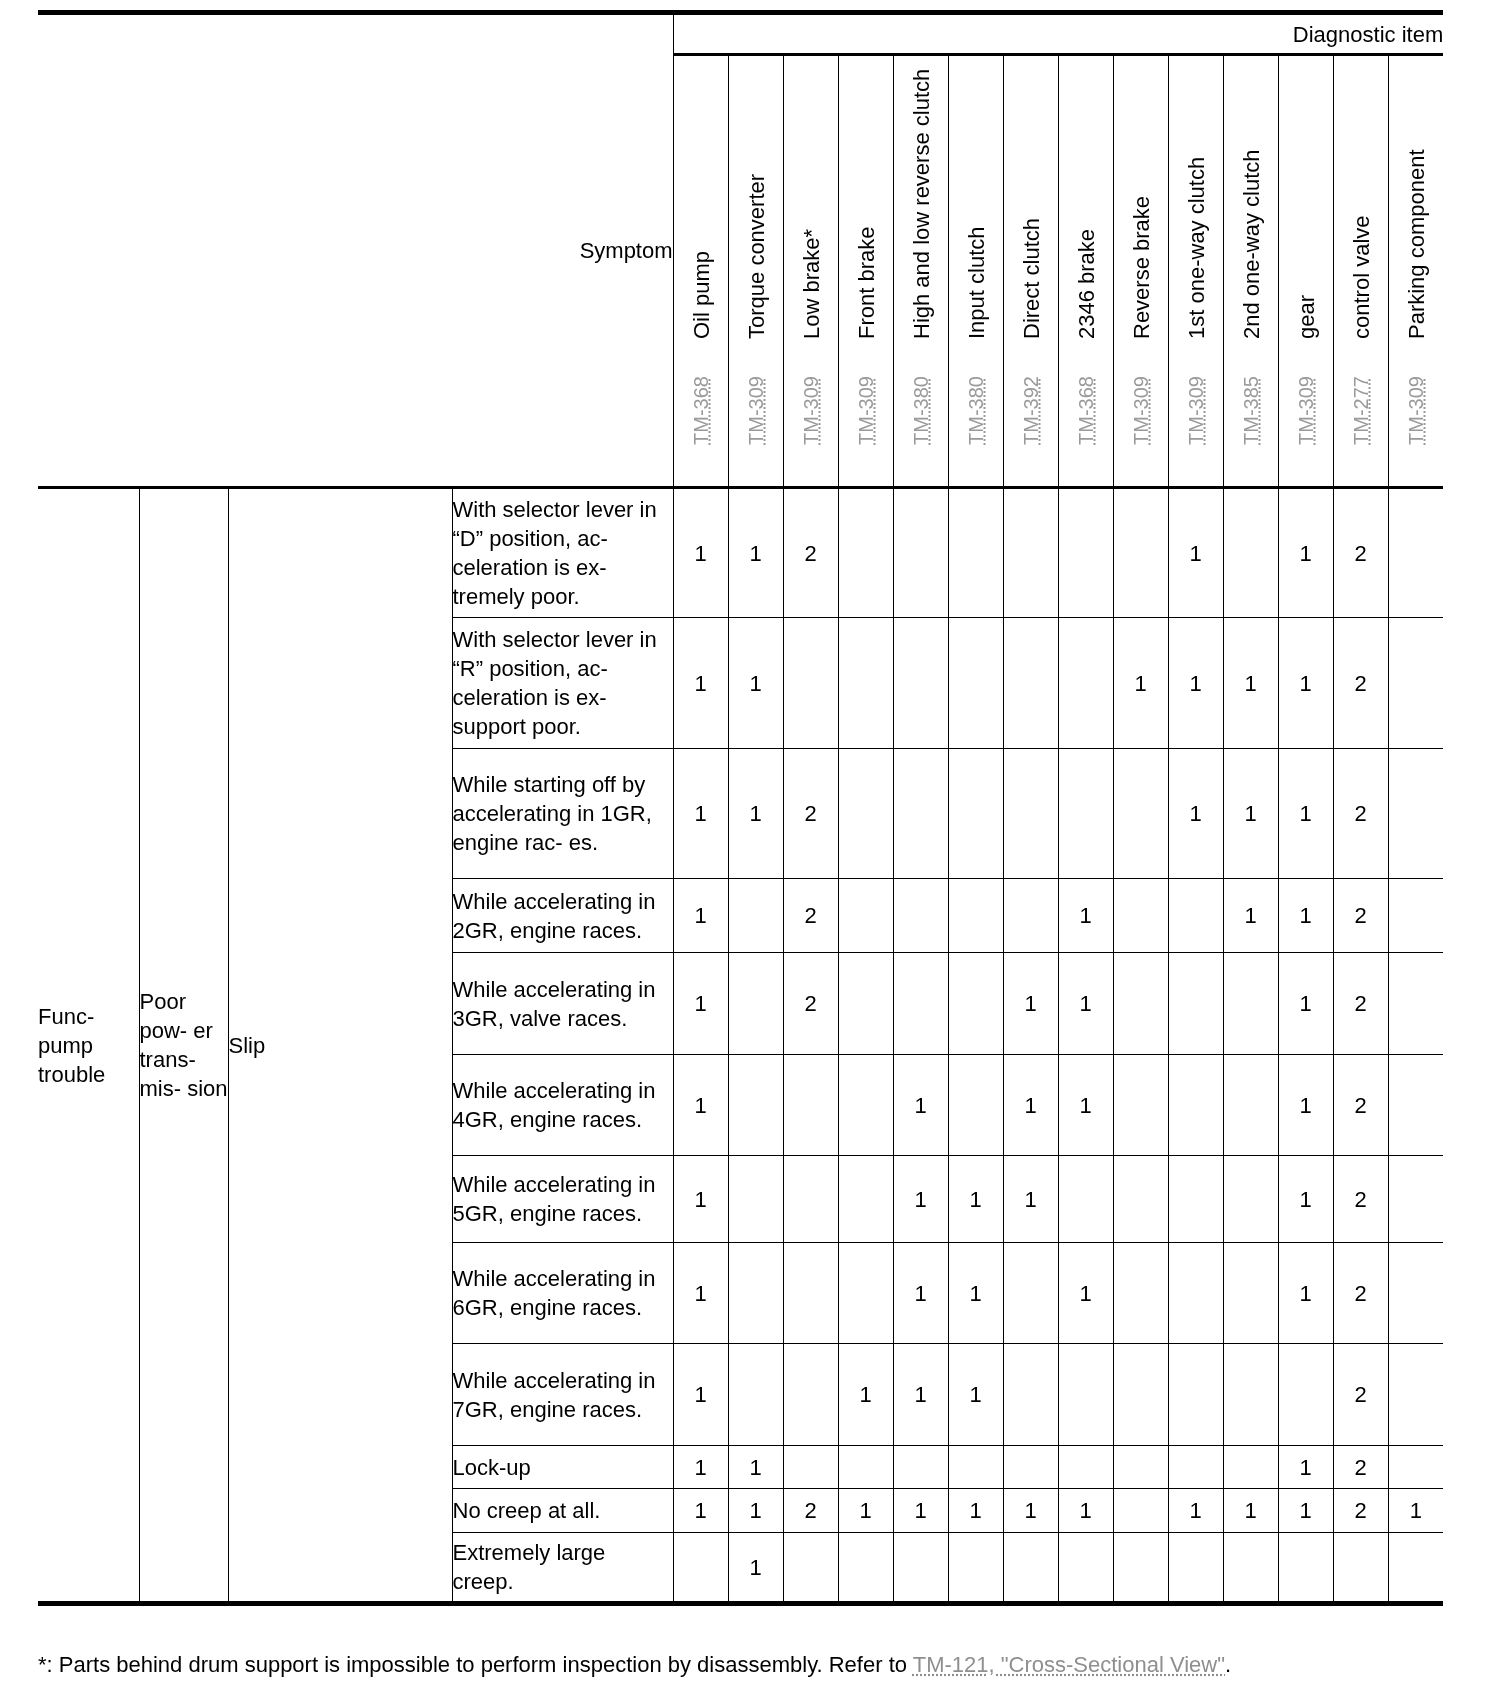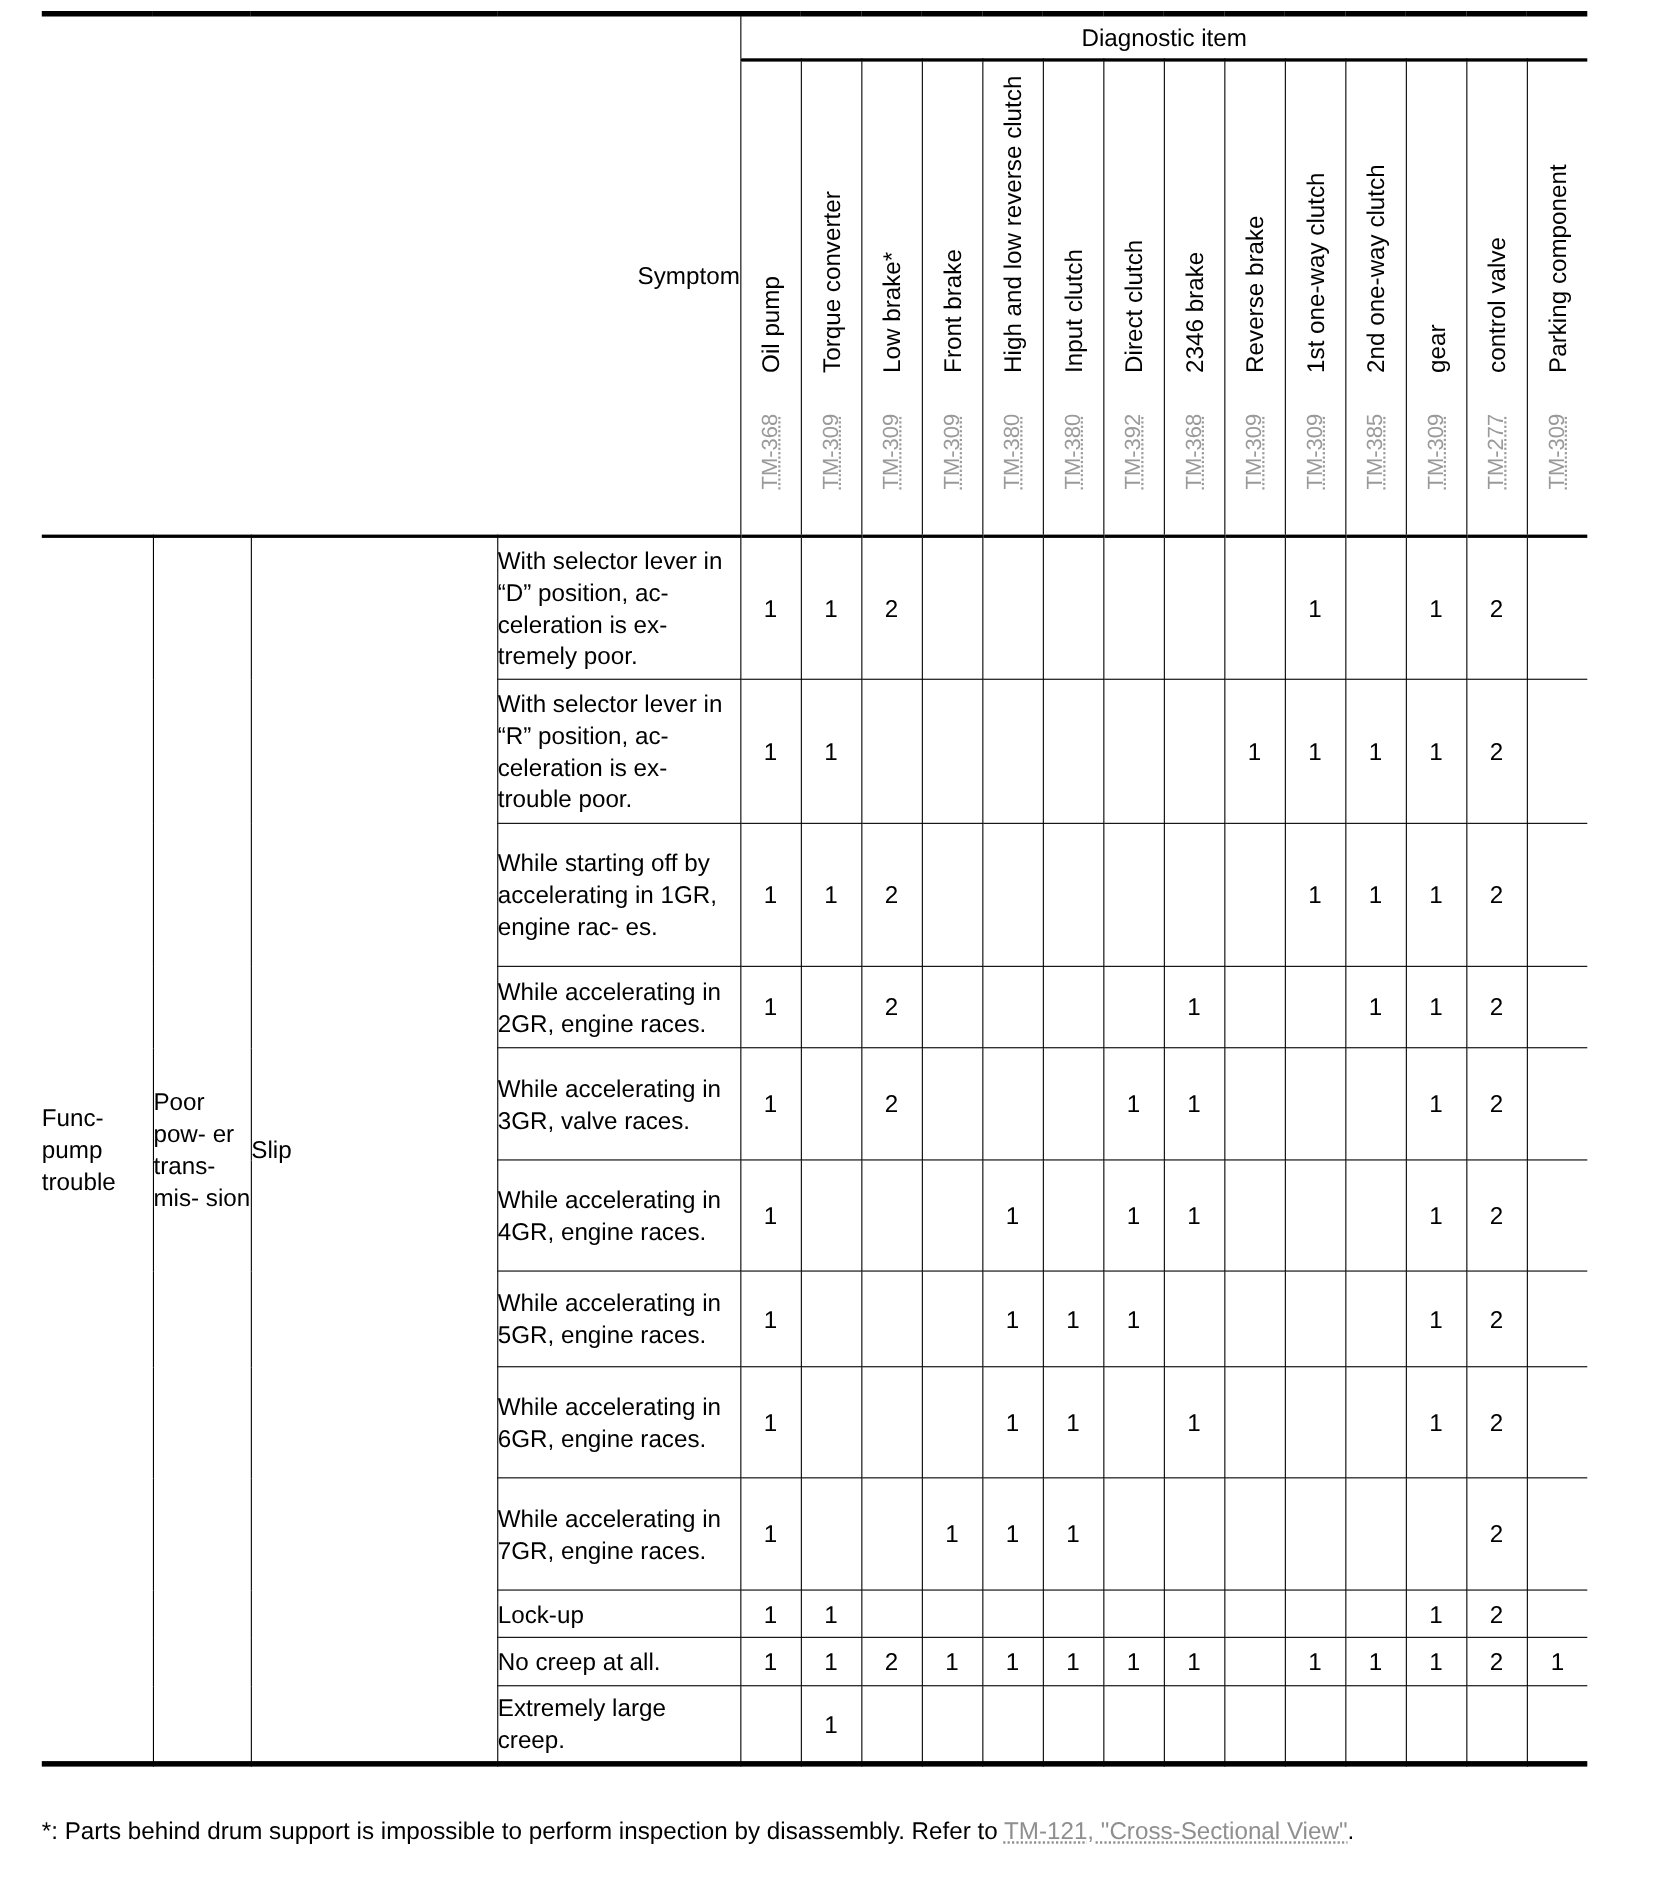"Diagnostic item" th.diag-head { text-align: center -> right }
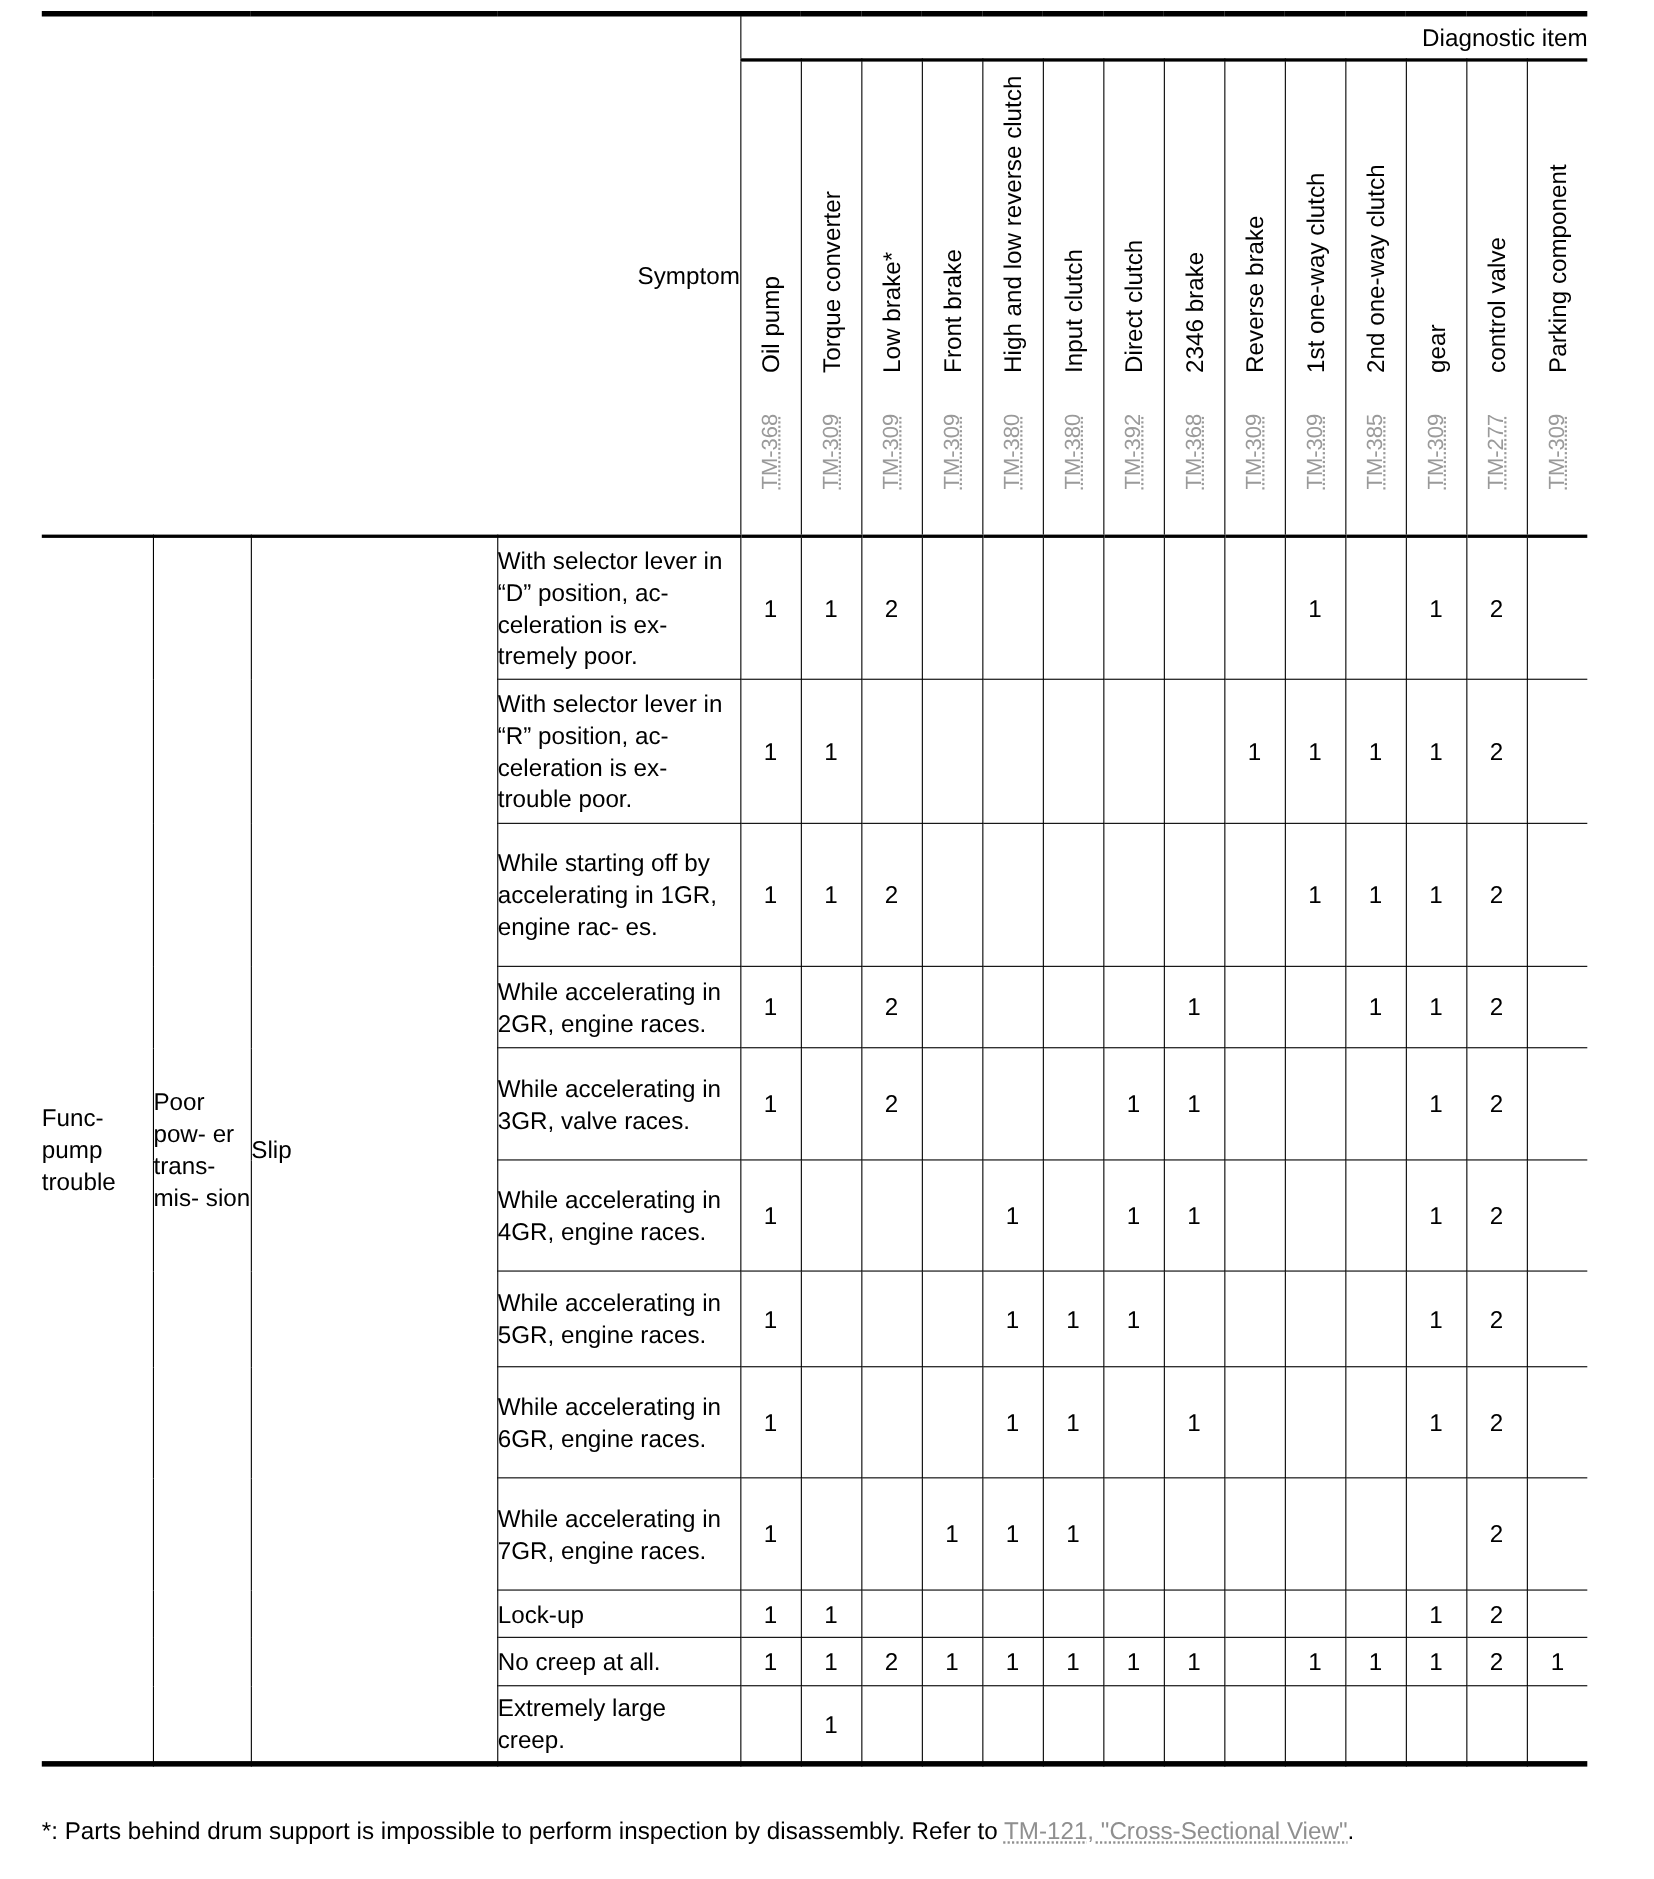"With selector lever in “R”" td.desc { text: trouble -> support }
